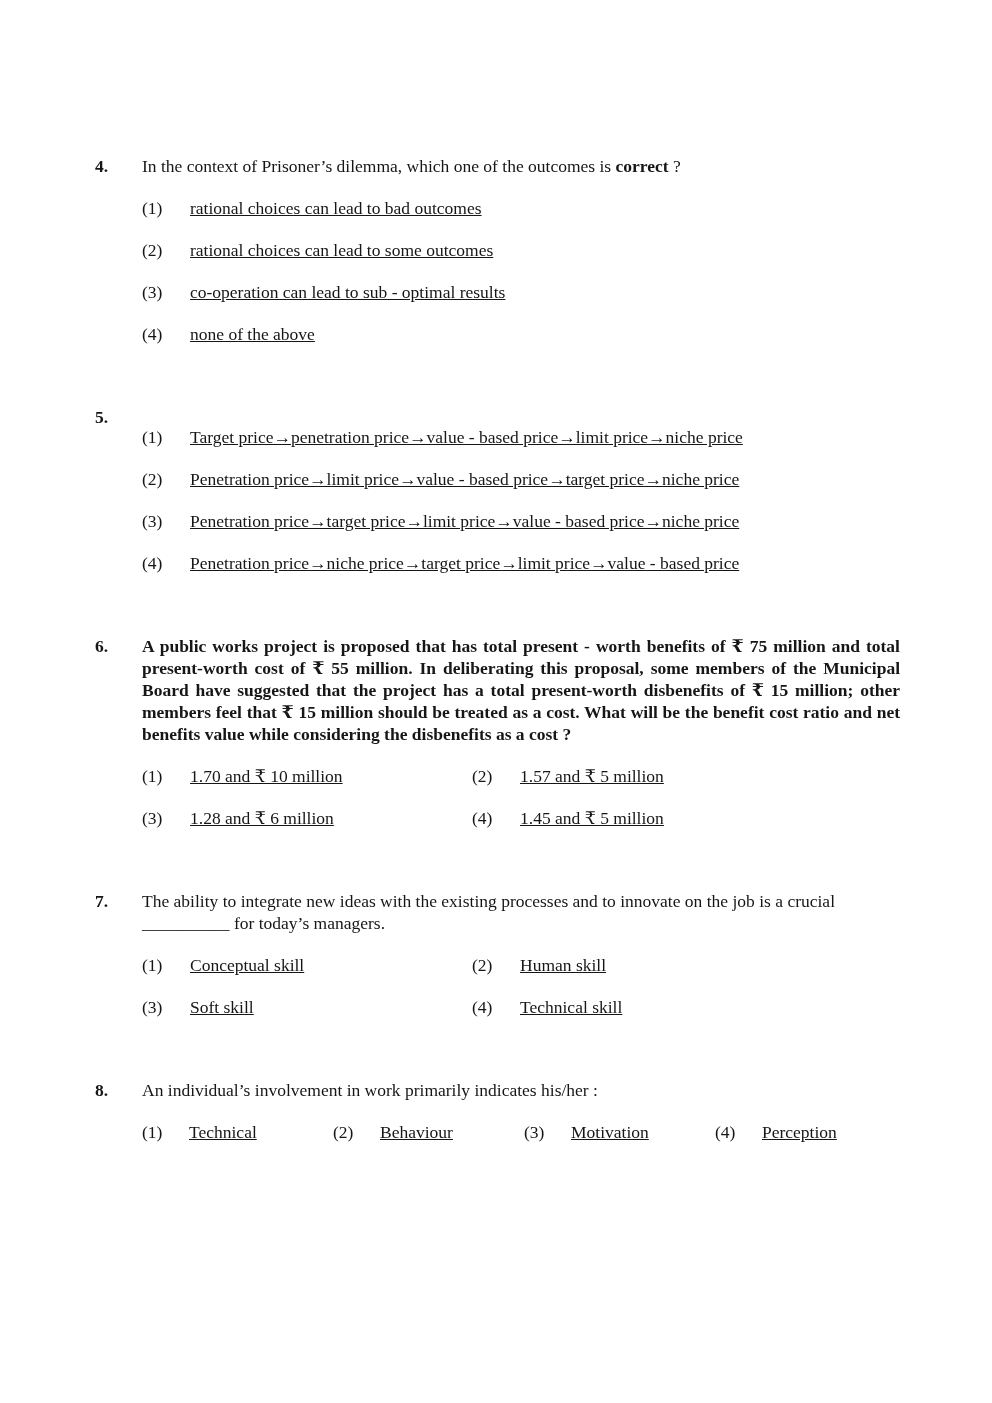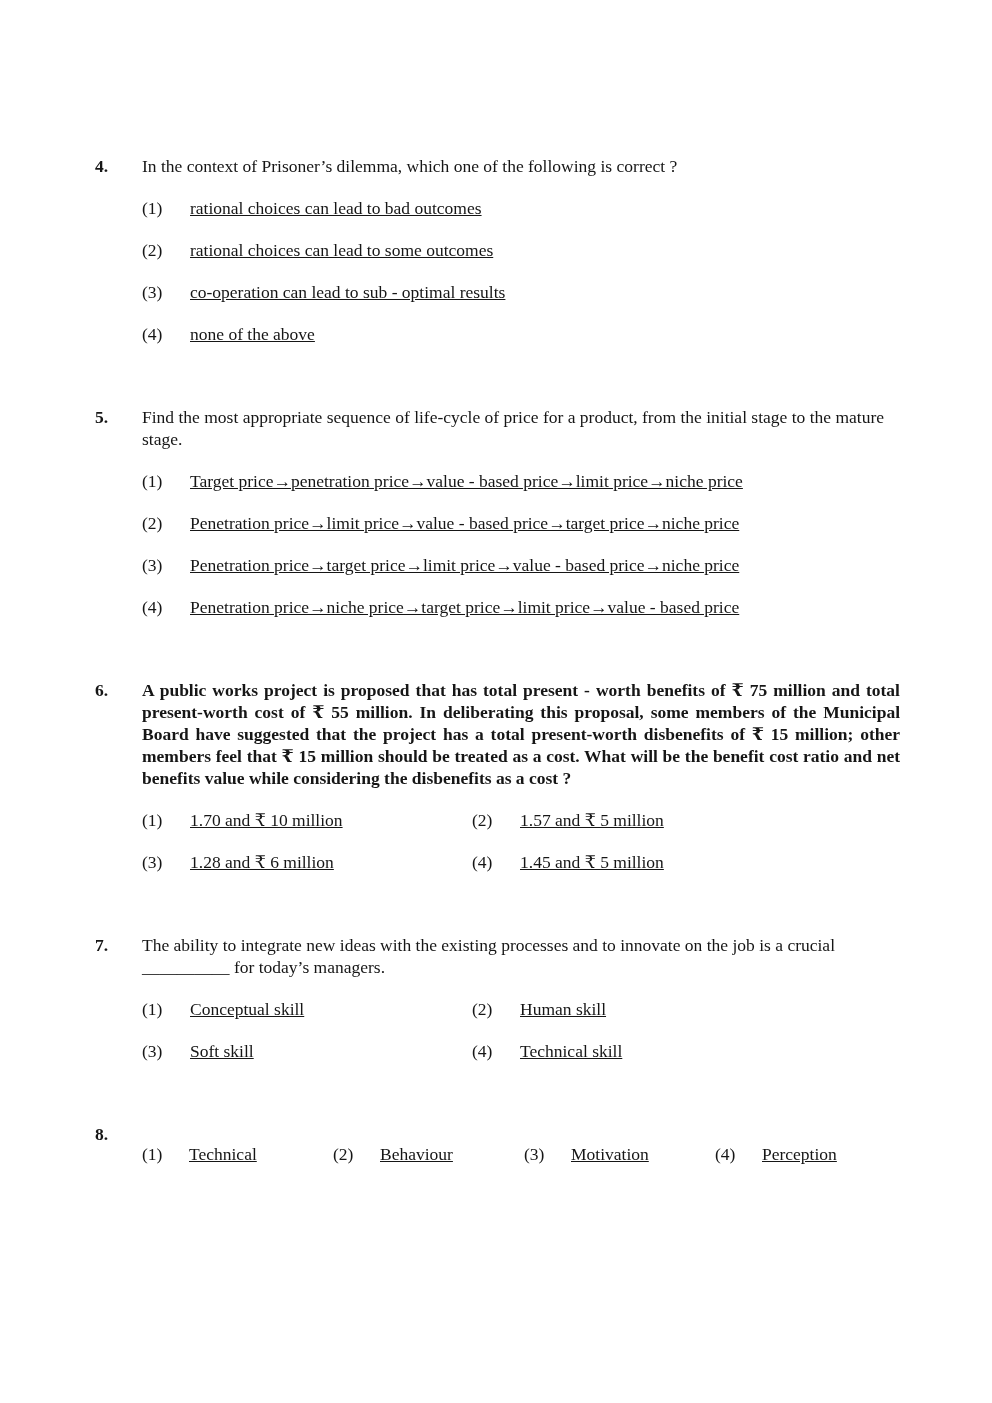"In the context of Prisoner’s" span { text: following -> outcomes }
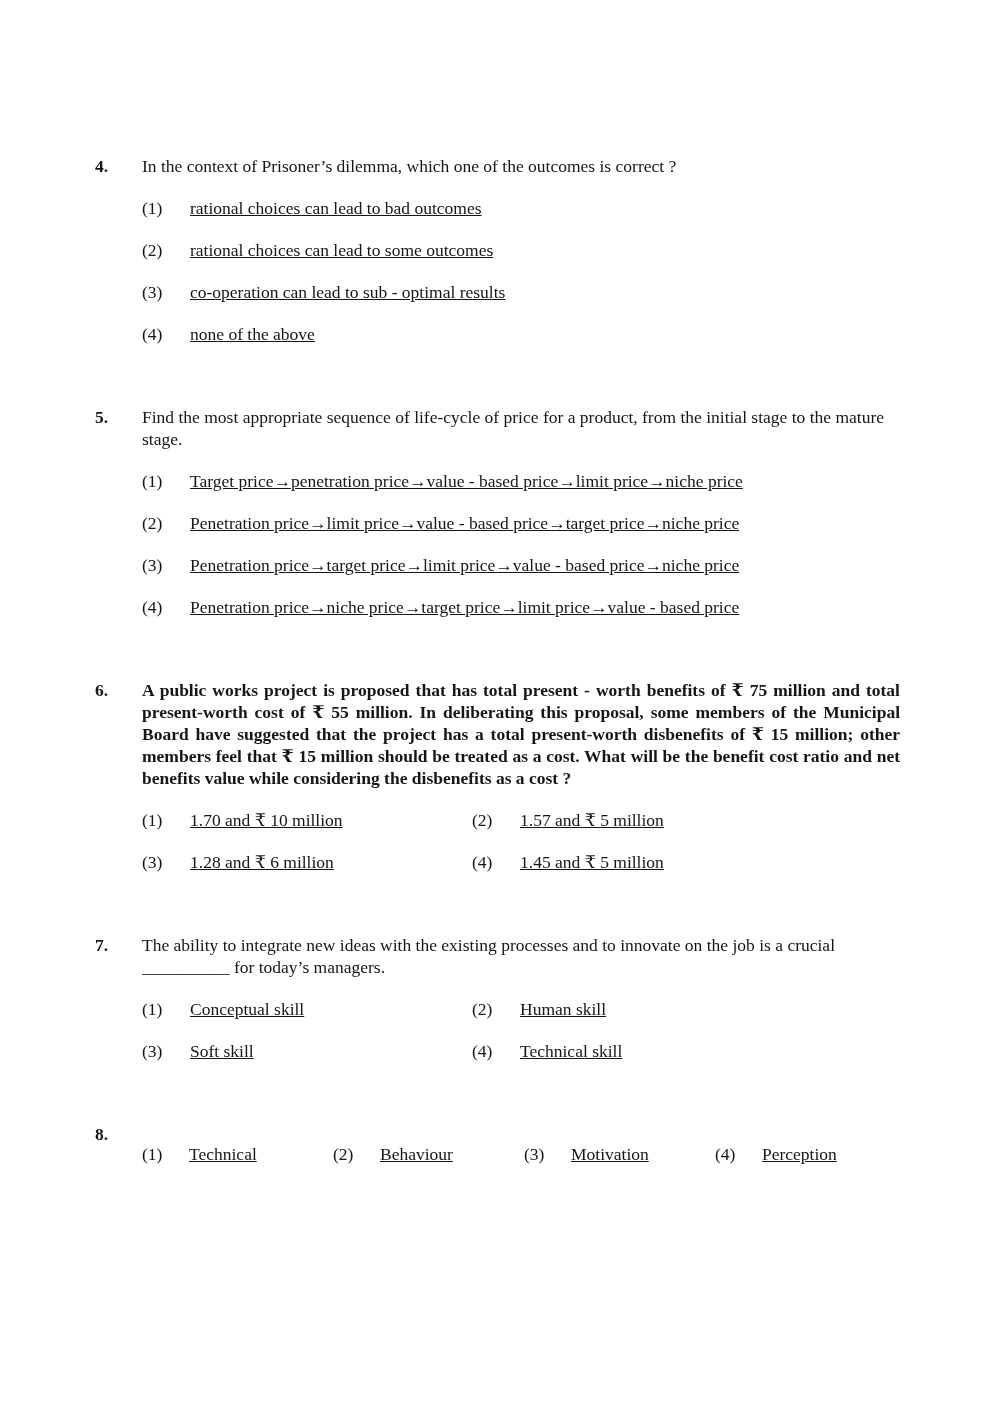"correct" .prompt b { font-weight: normal -> bold }
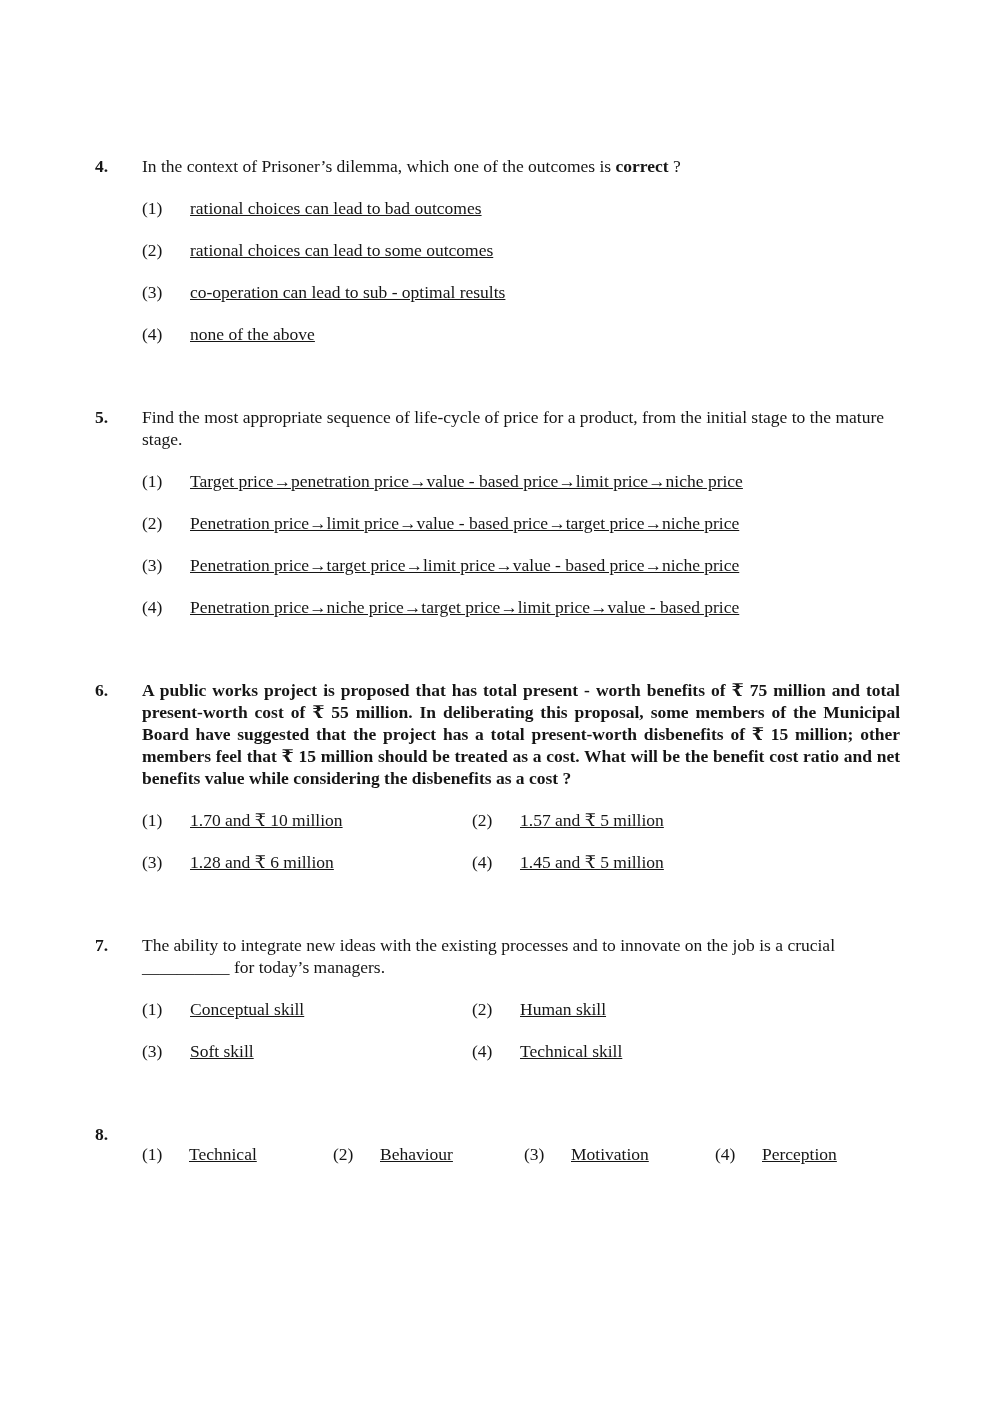"Find the most appropriate sequence" p.prompt { html: <p>Find the most appropriate sequence of life-cycle of price for a product, from the initial stage to the mature stage.</p> -> none }
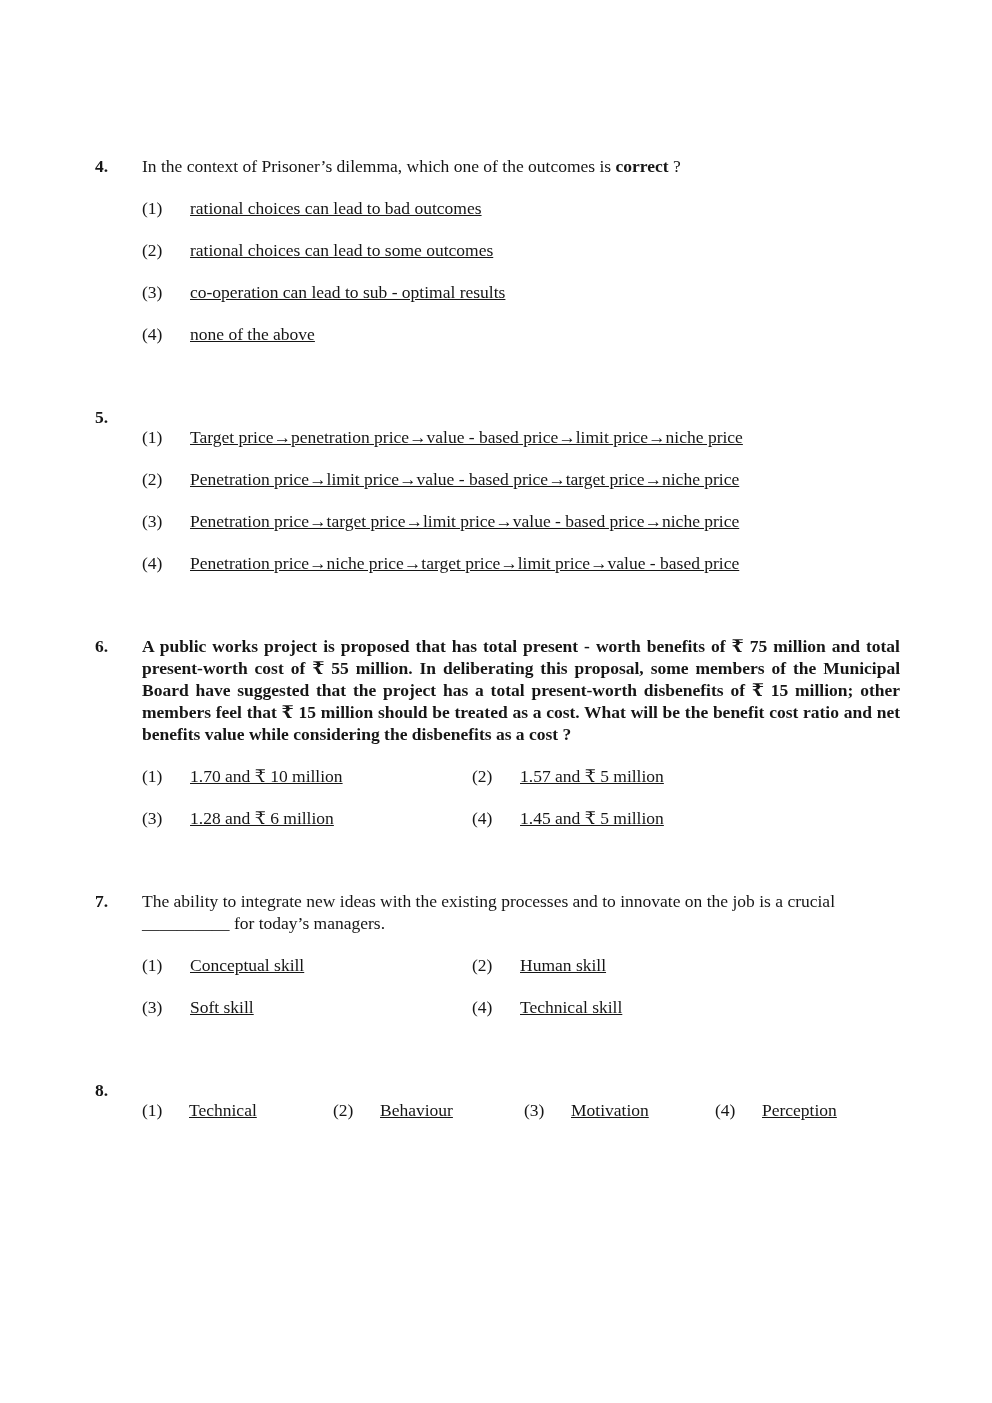"An individual’s involvement in work" p.prompt { html: none -> <p>An individual’s involvement in work primarily indicates his/her :</p> }
